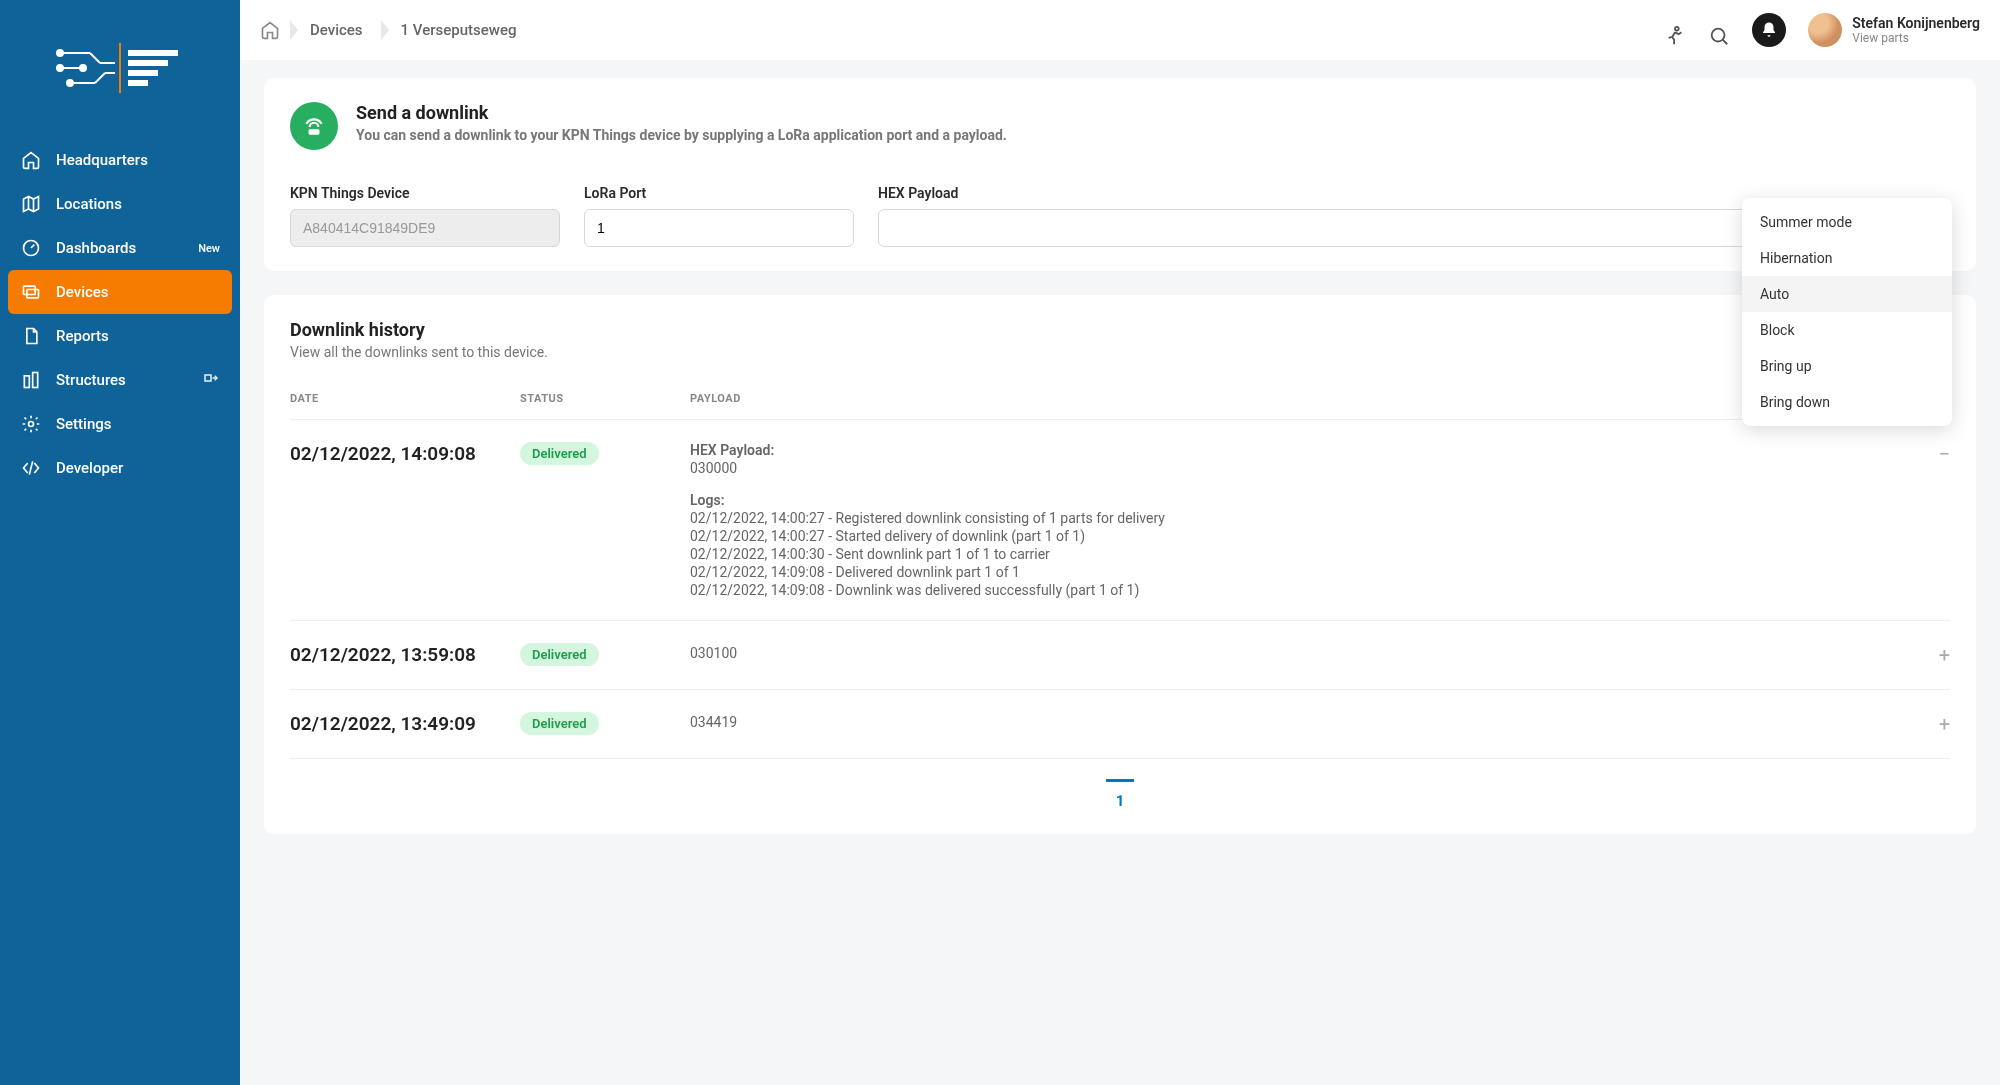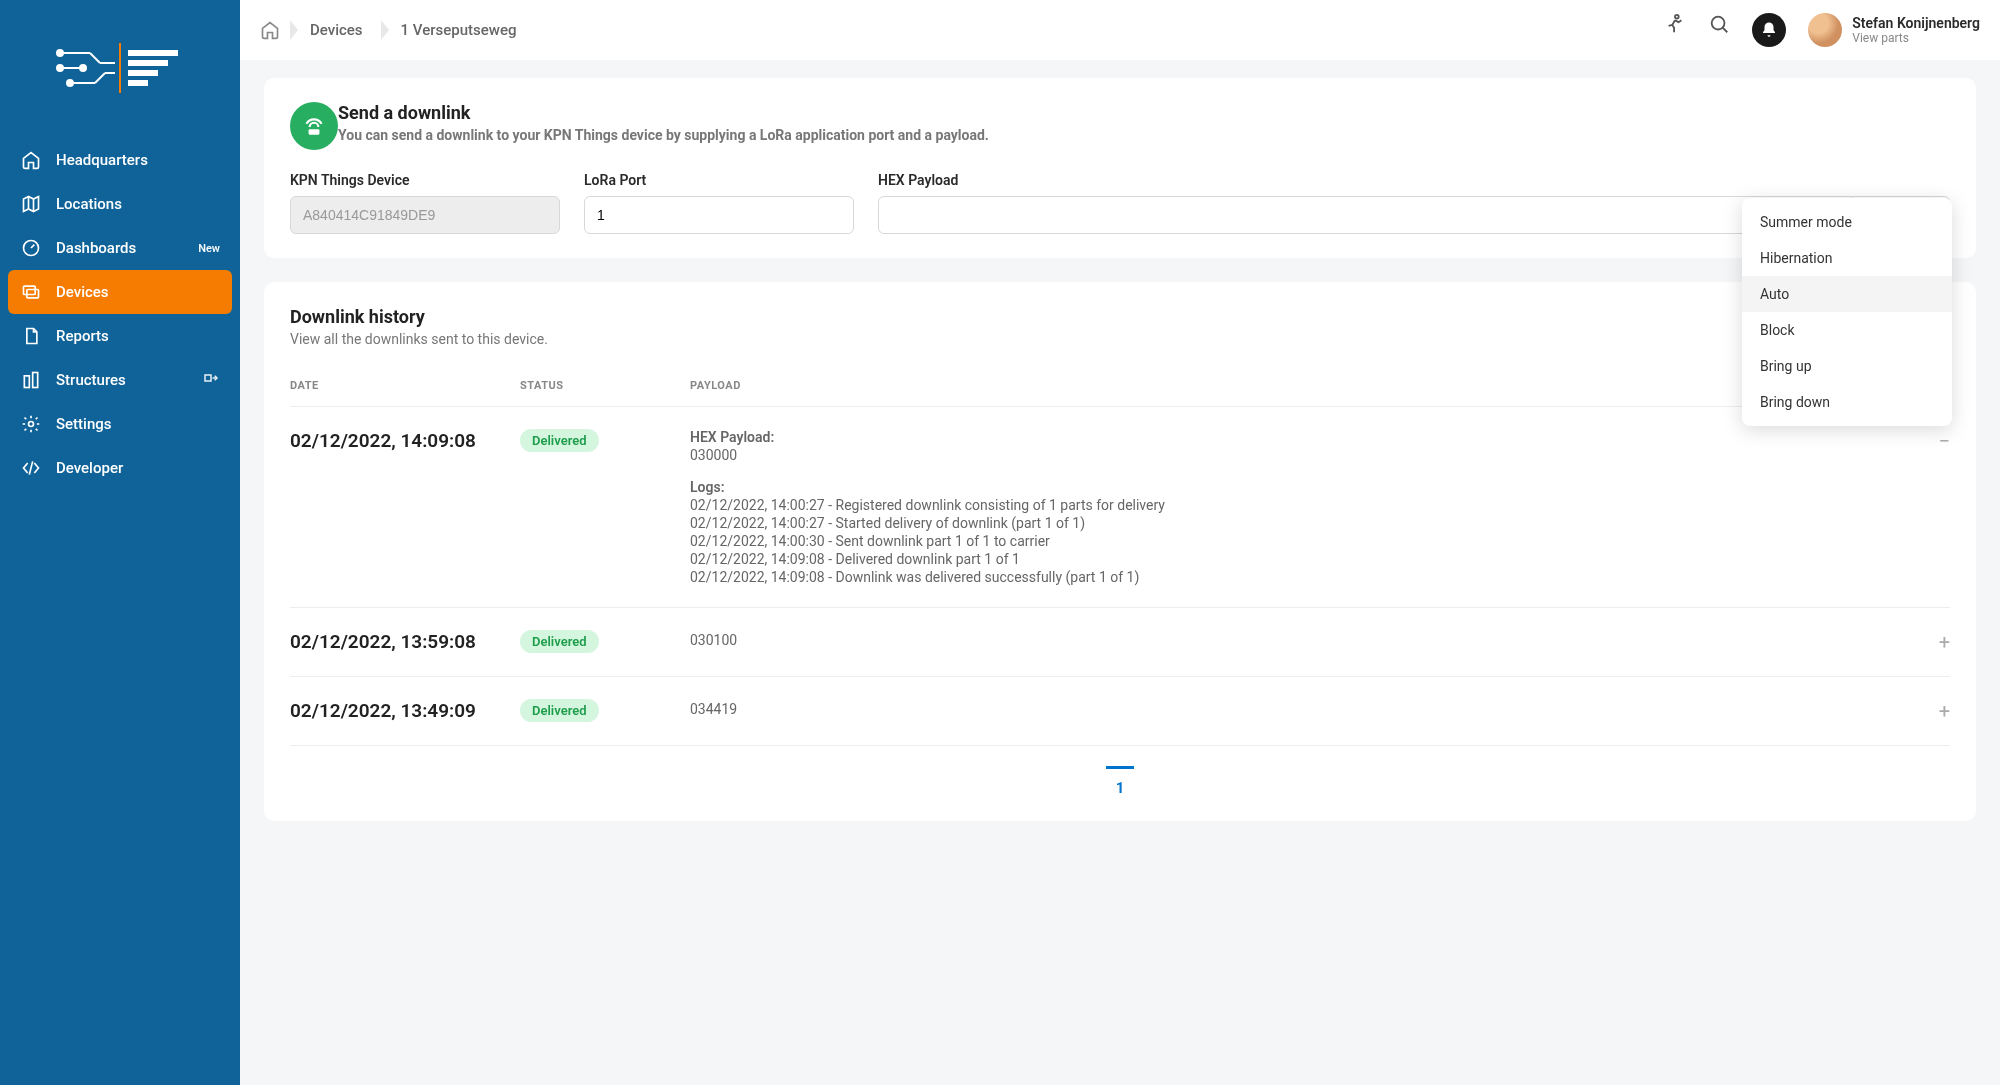"Stefan Konijnenberg" .topbar-right { align-items: flex-start -> flex-end }
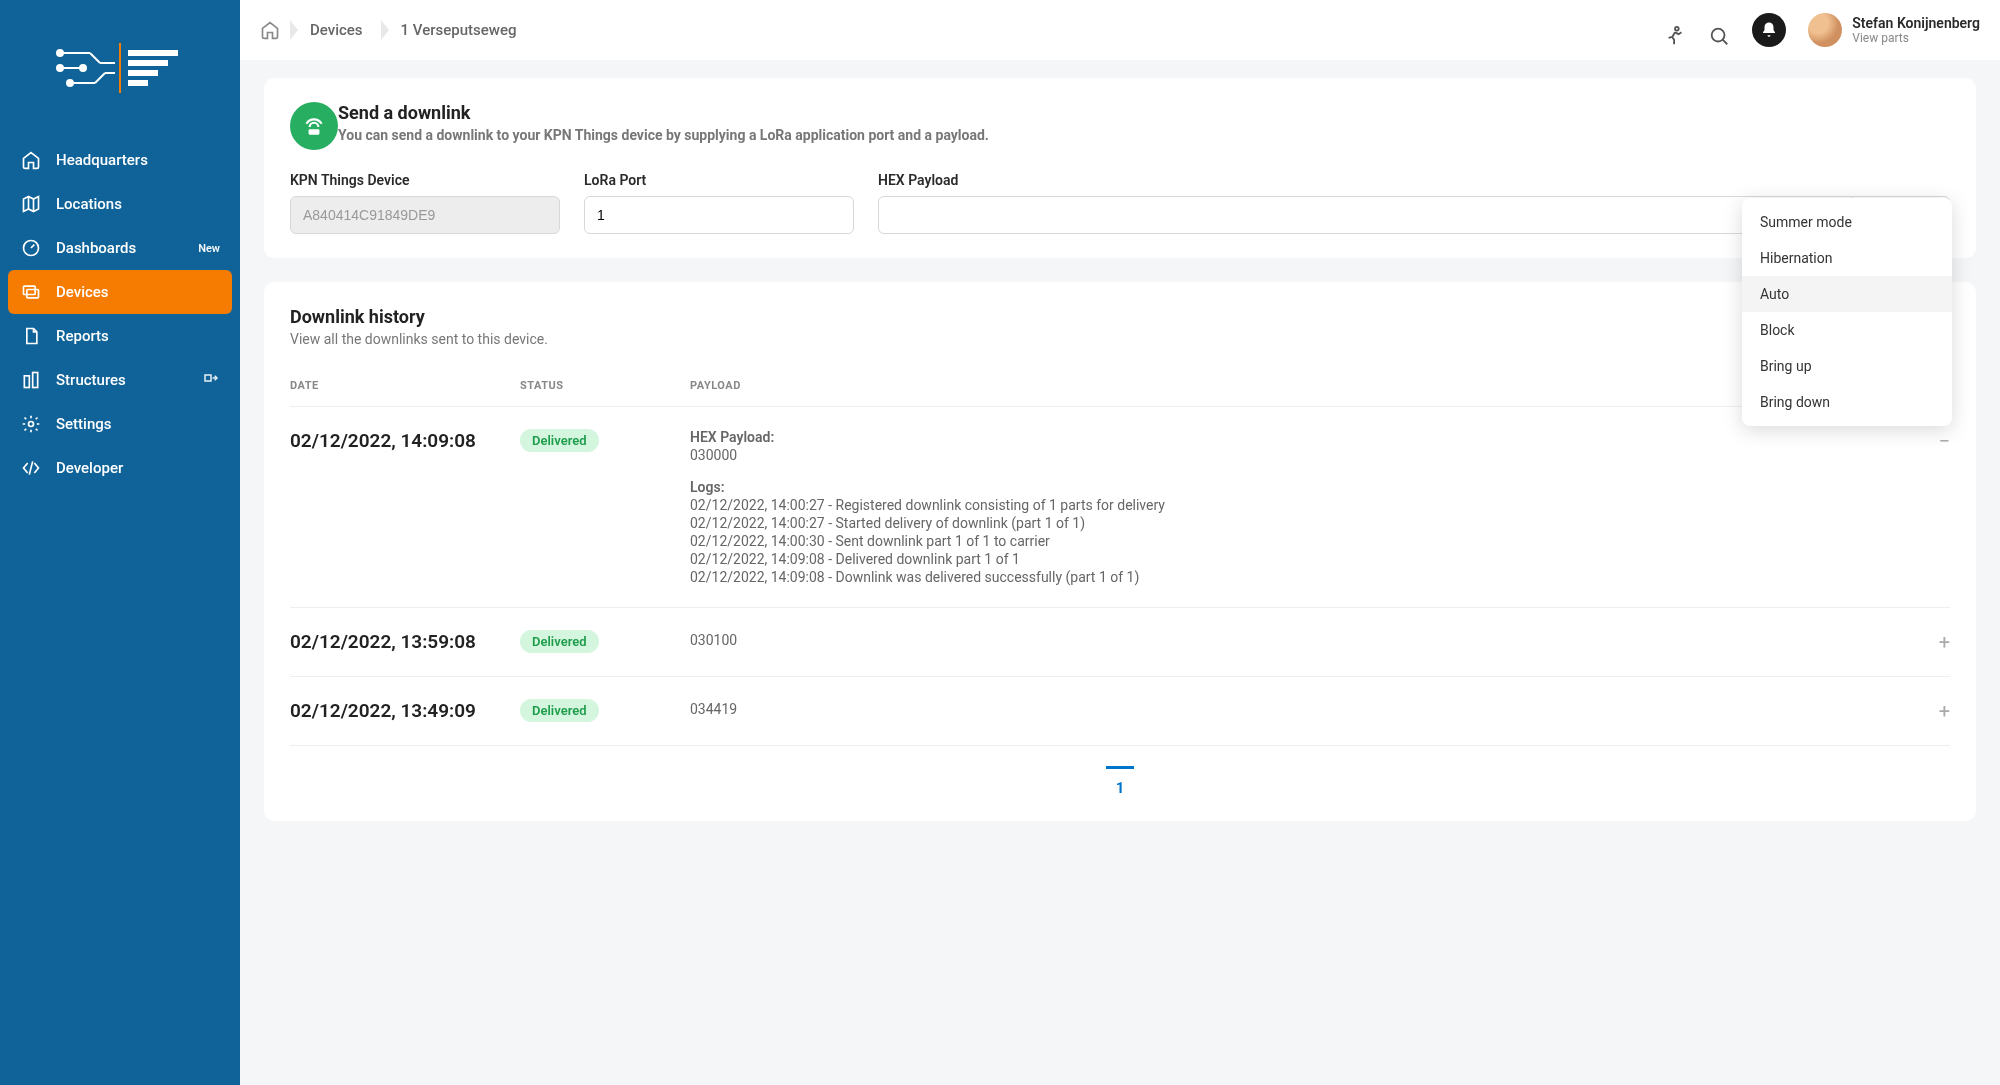"Send a downlink" .card-head { gap: none -> 18px }
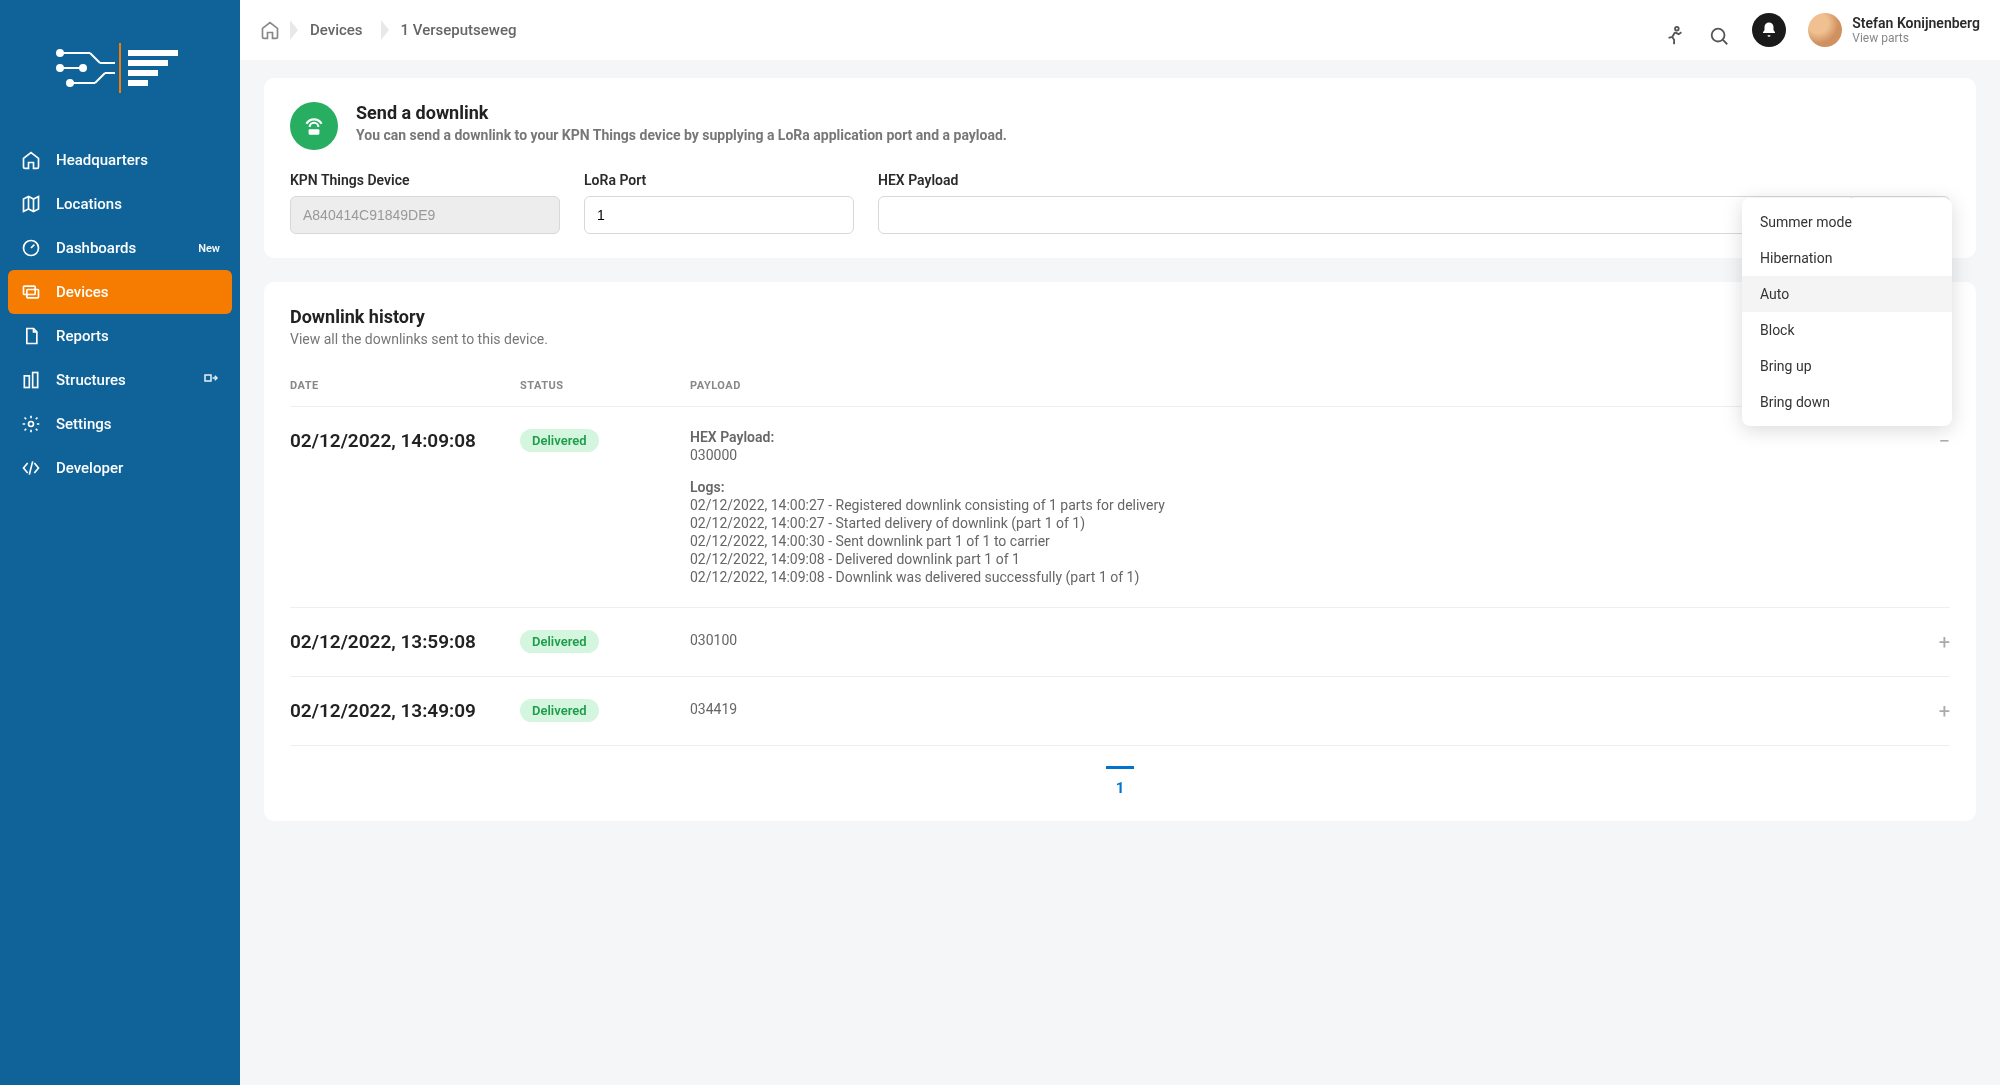"KPN Things Device" .form-row { margin-top: 22px -> 35px }
